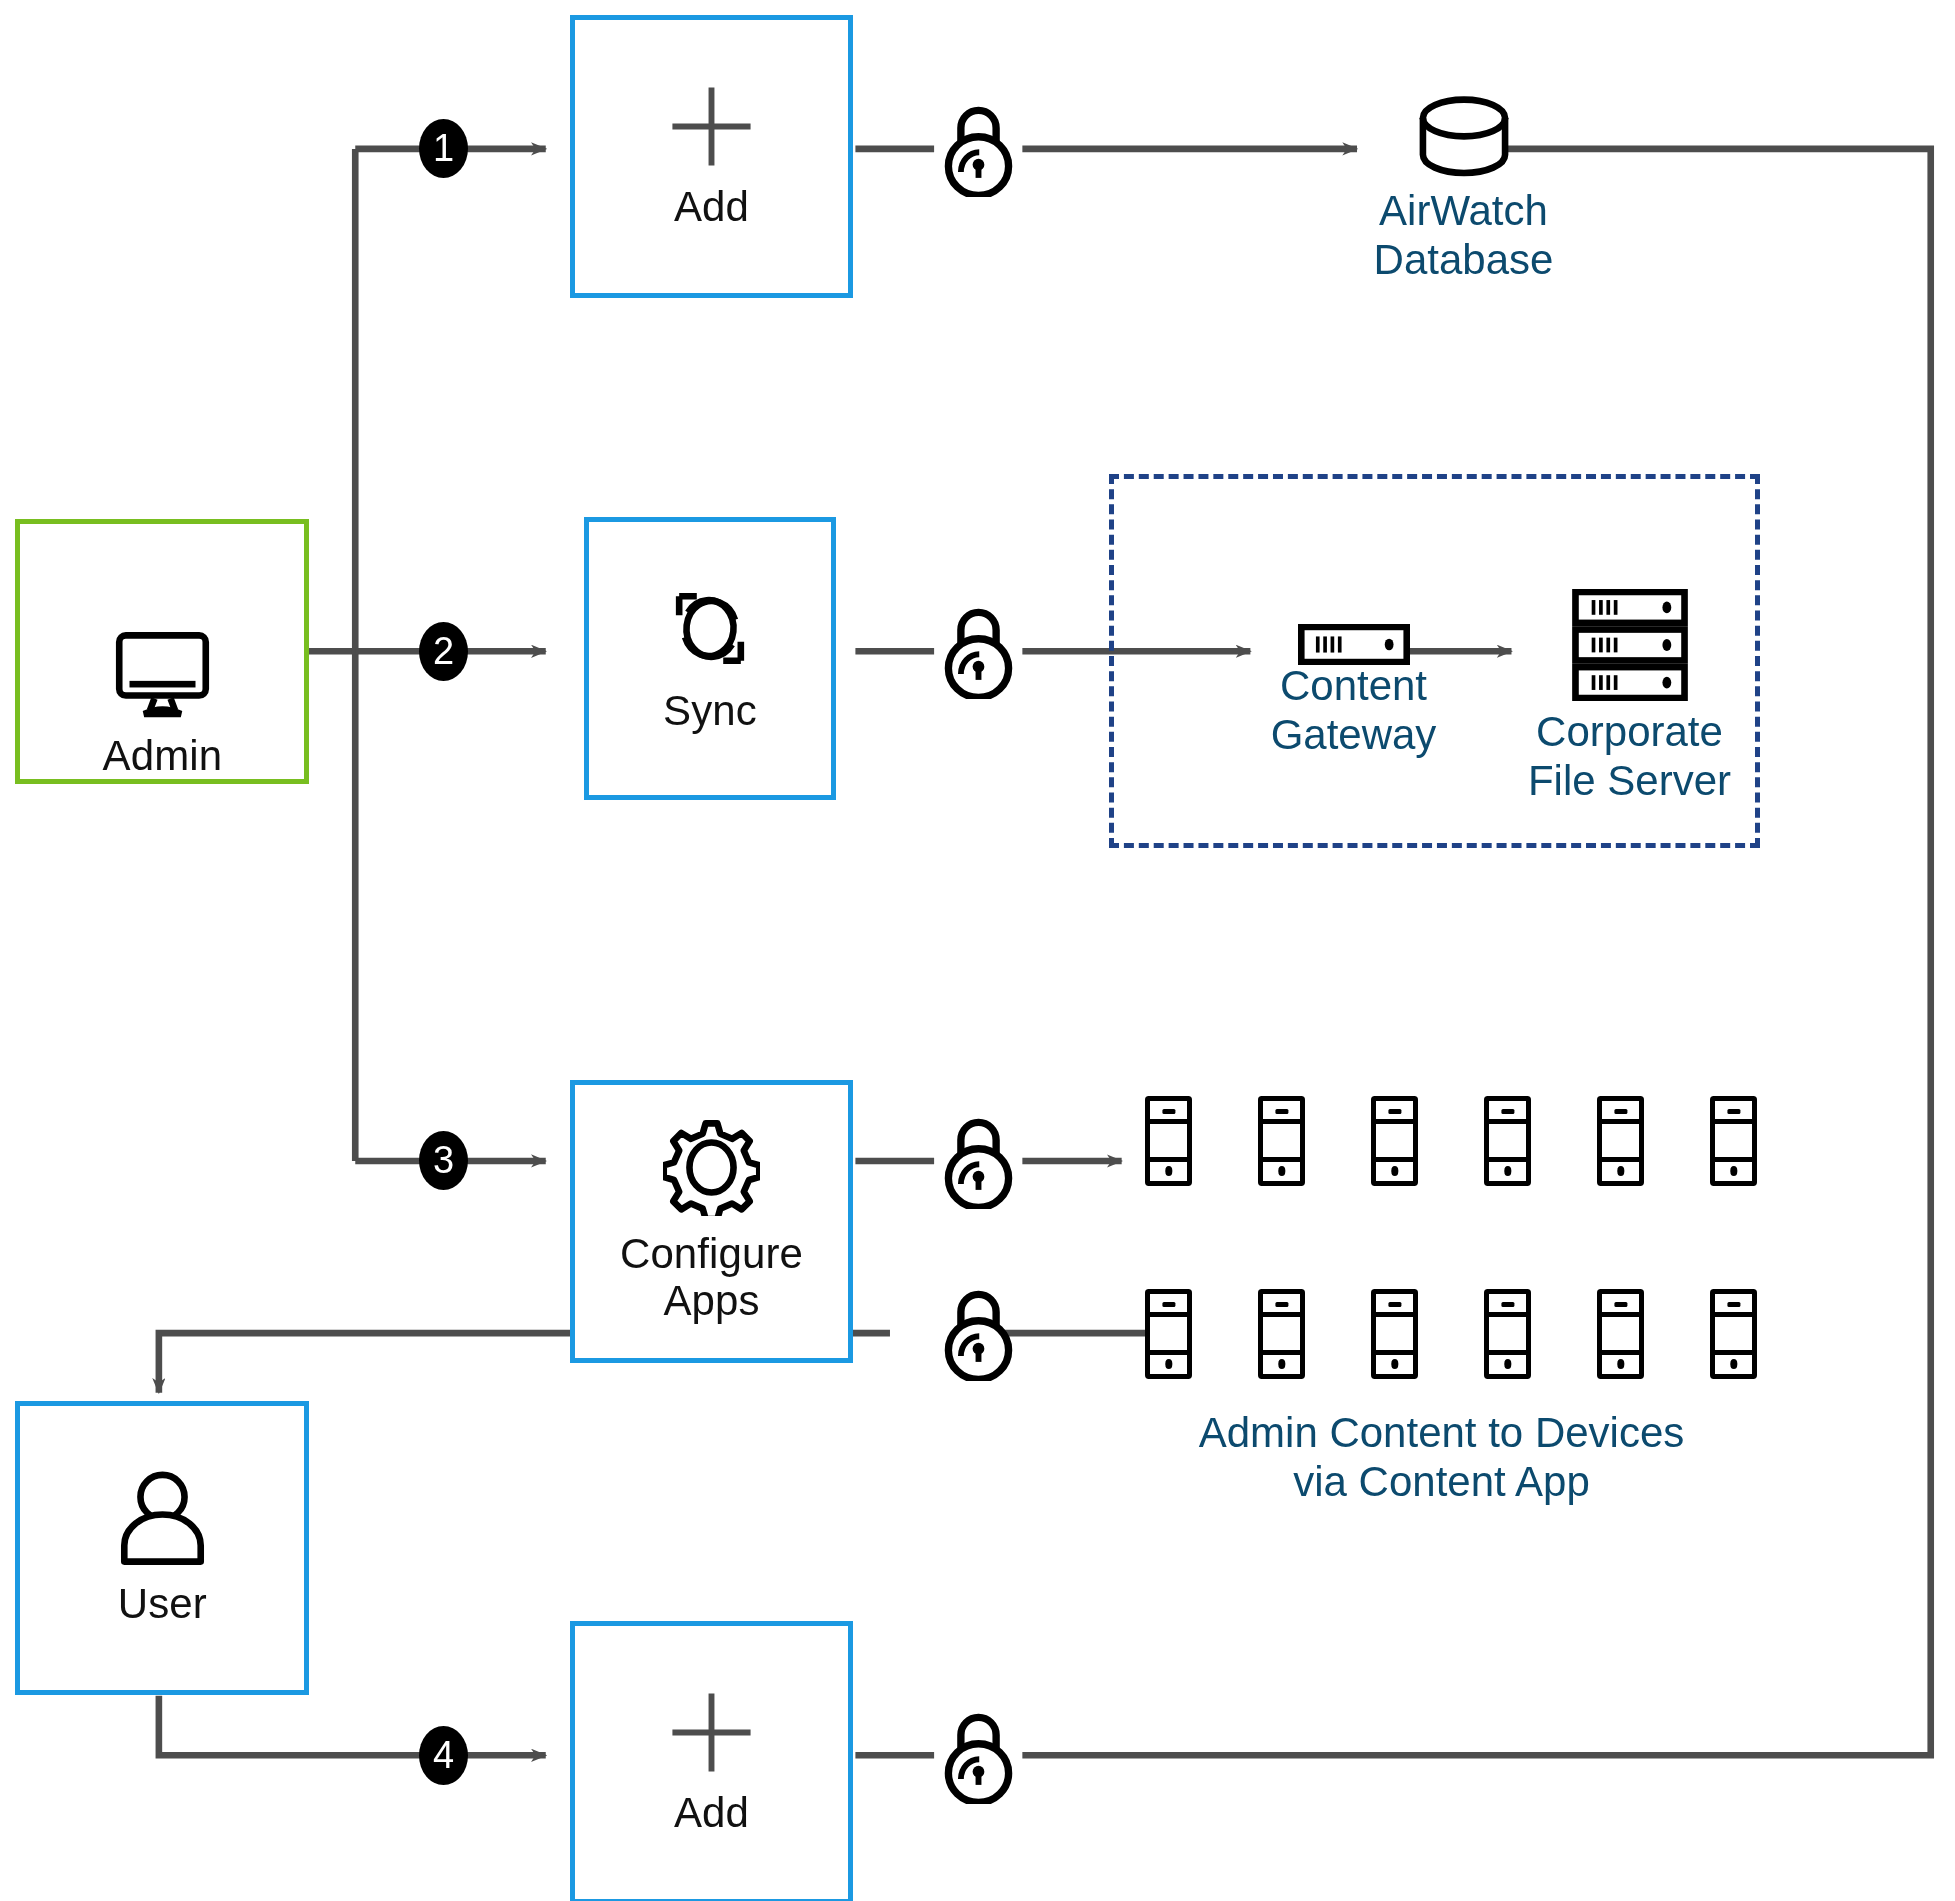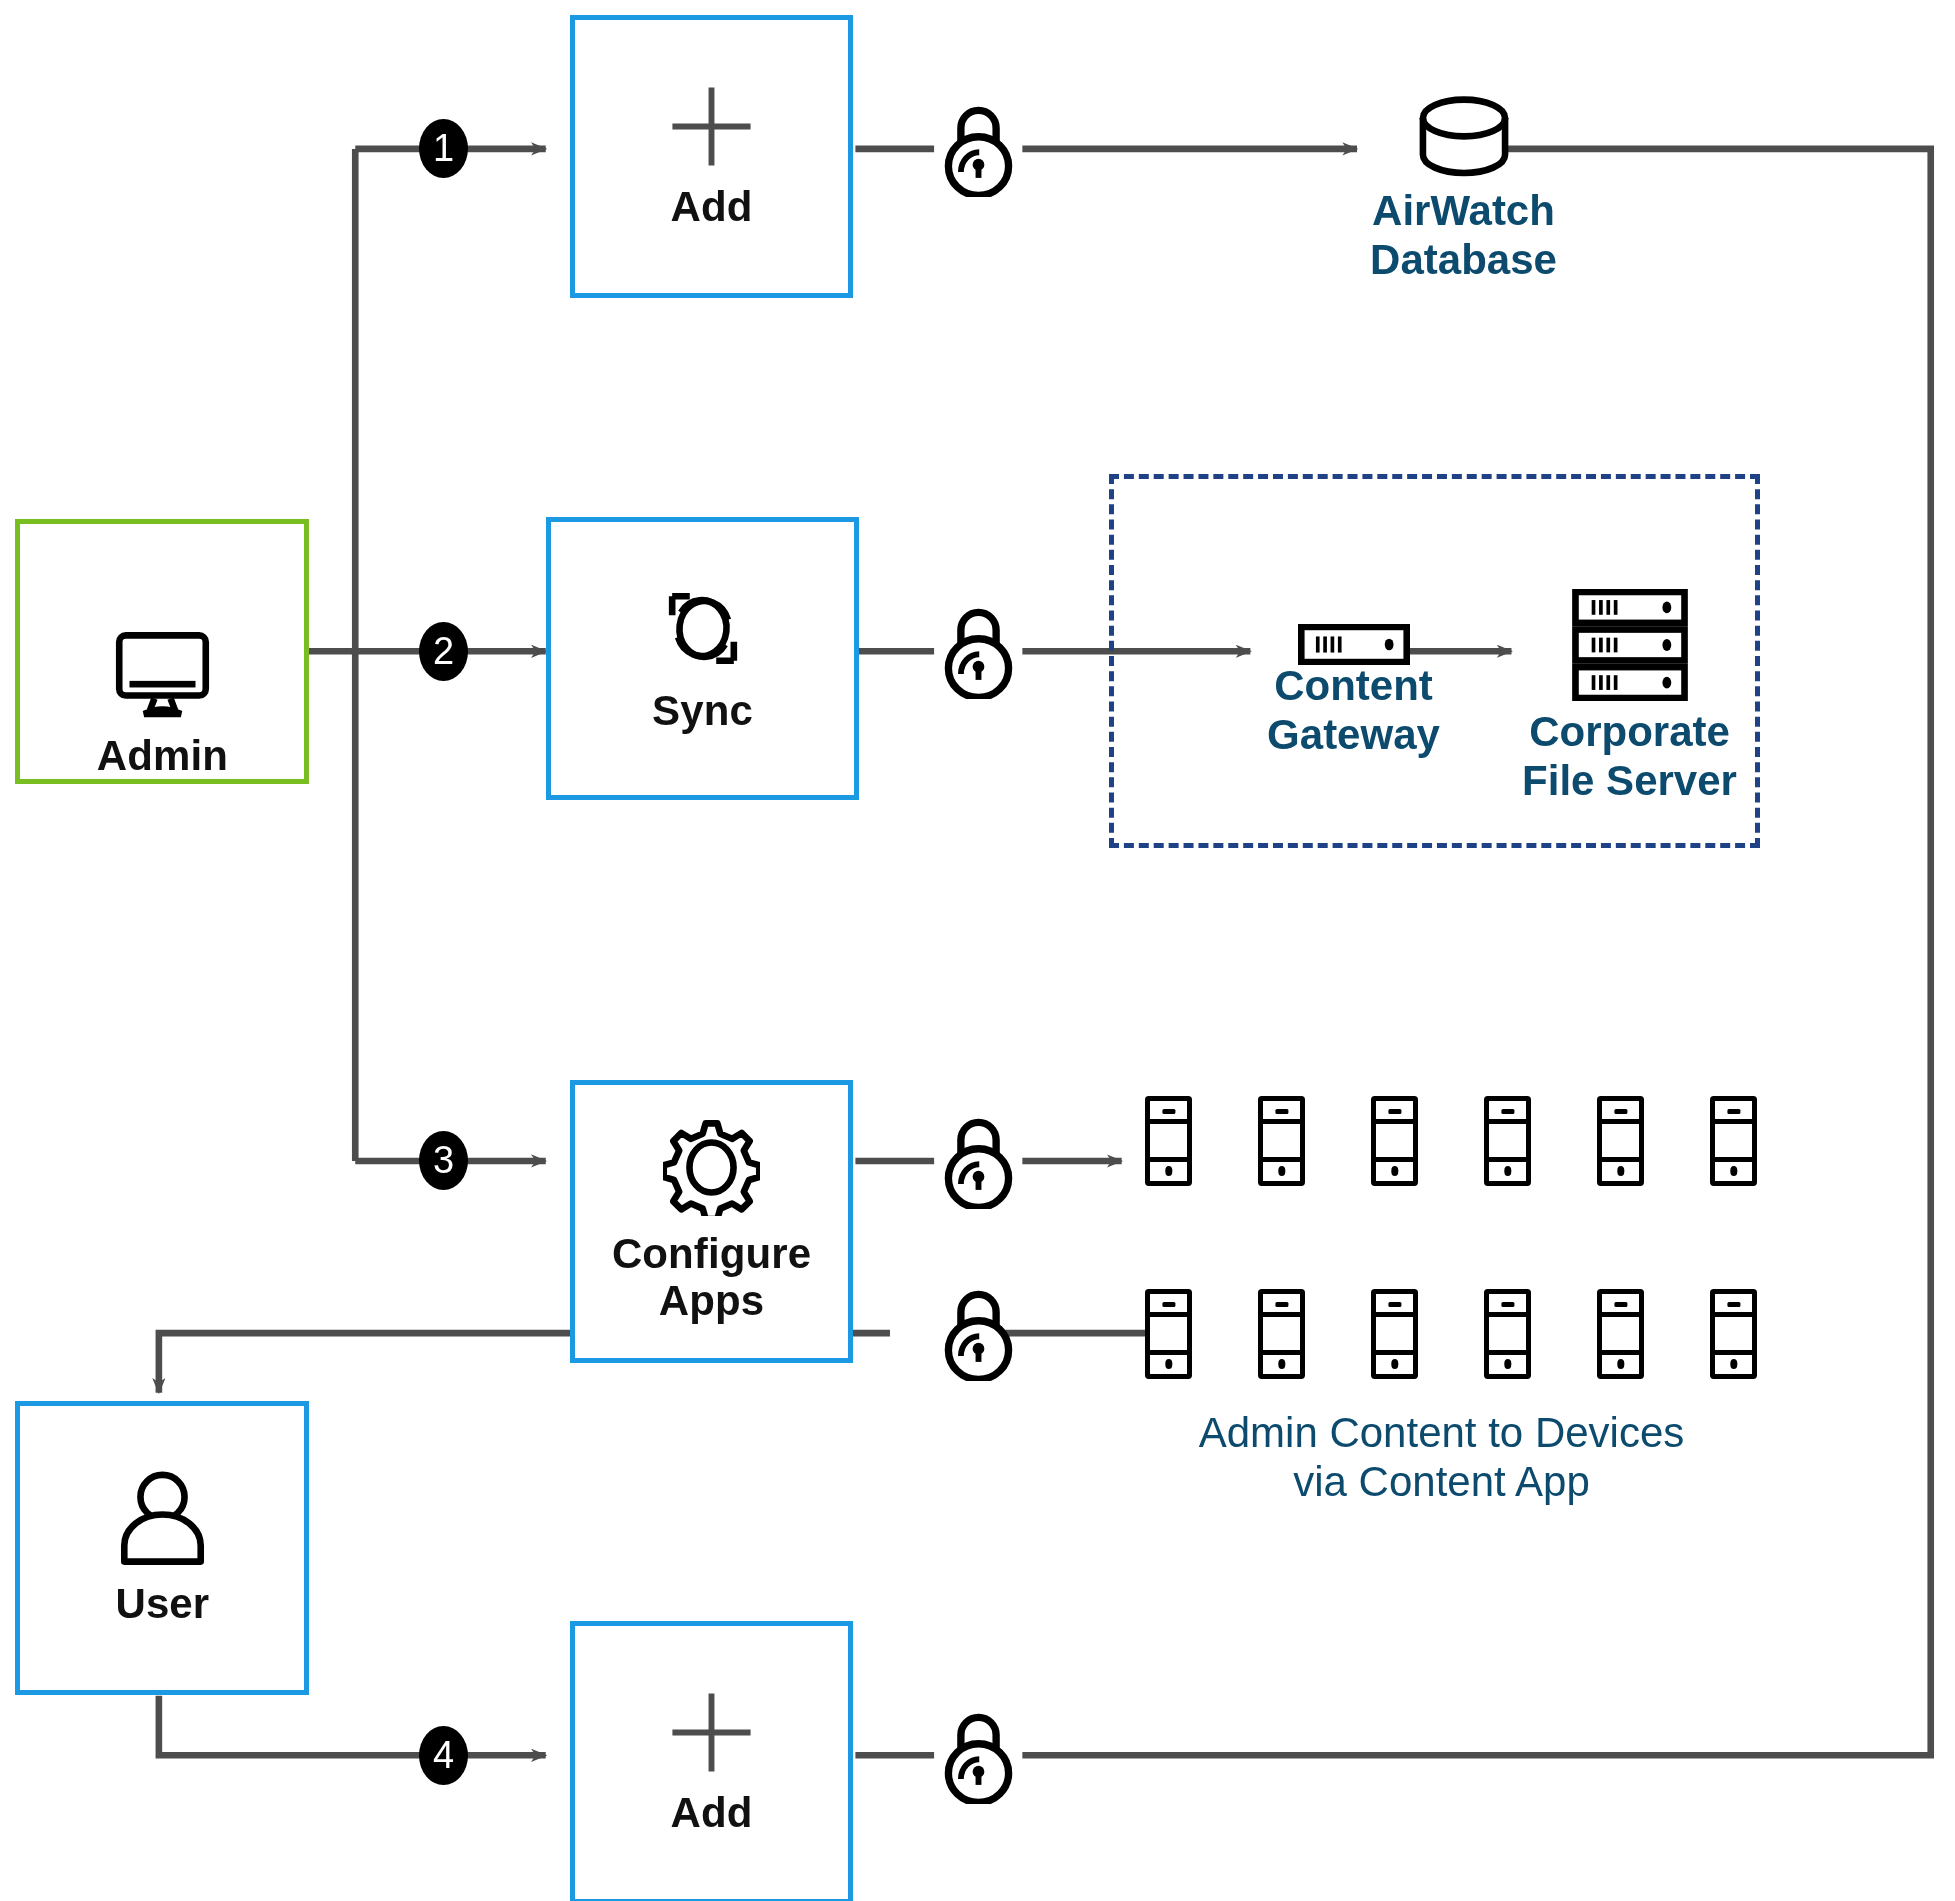"Add" .node { font-weight: bold -> none }
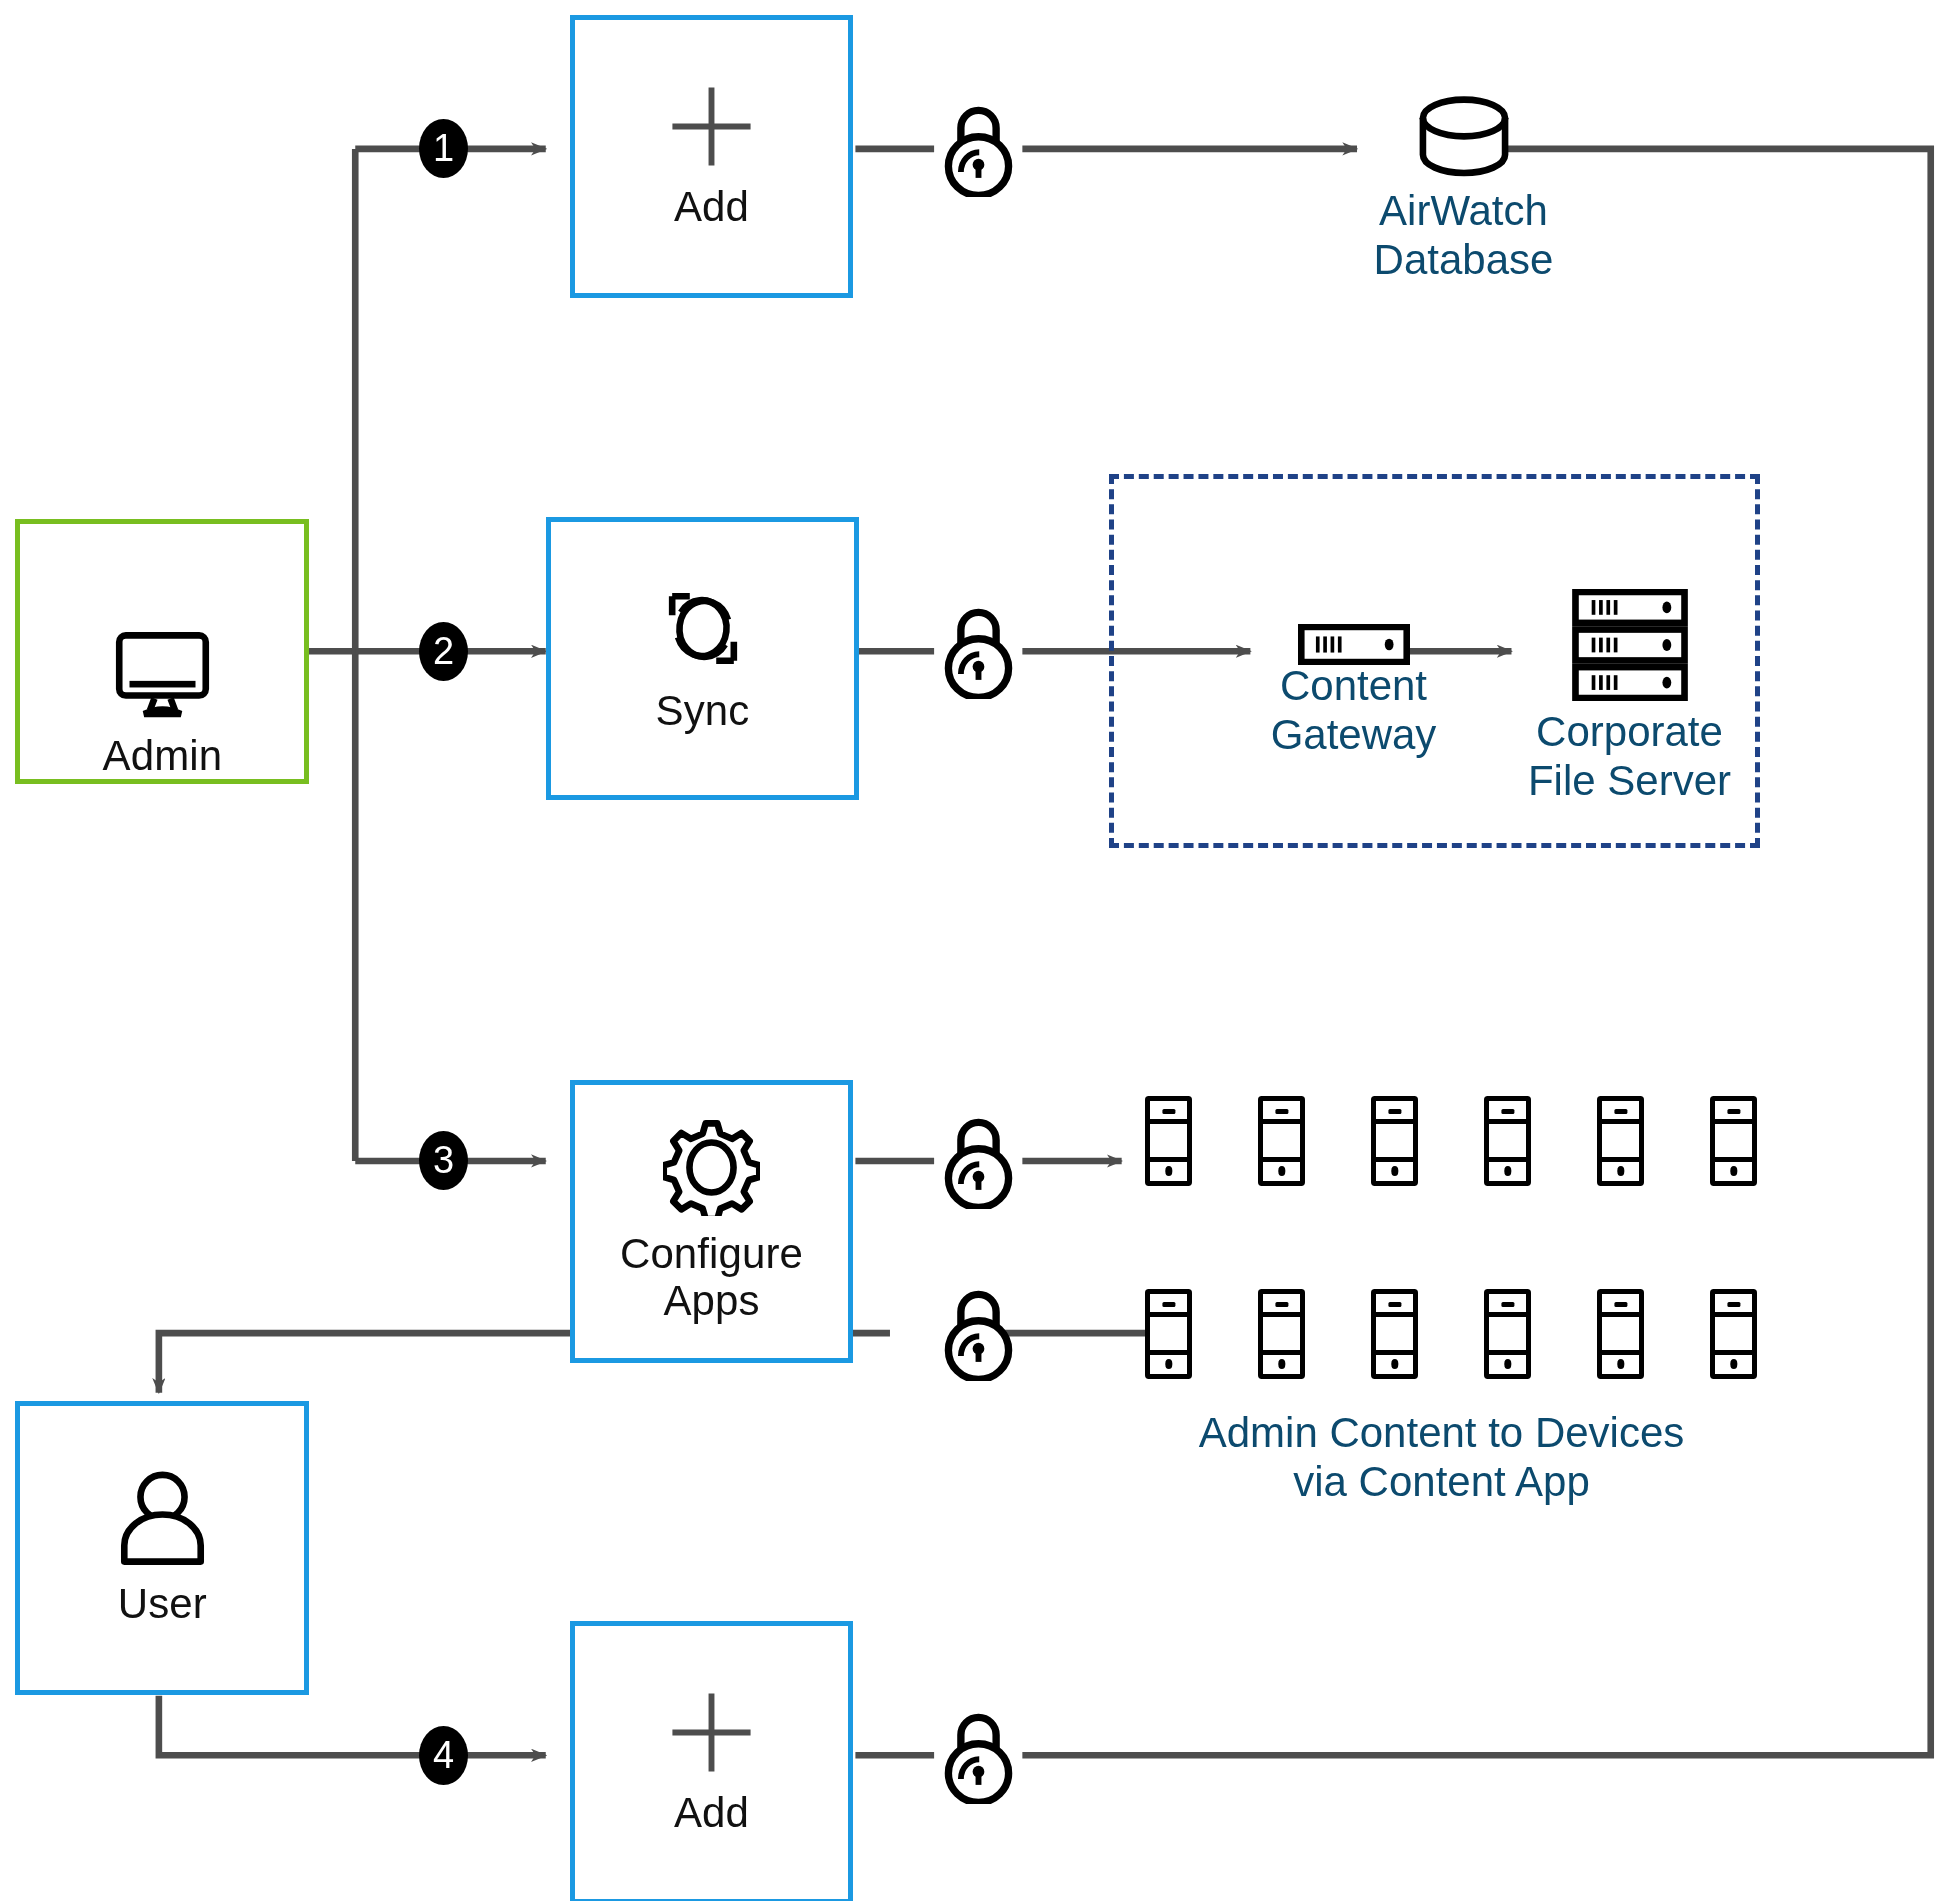"Sync" div.node { left: 546px -> 584px; width: 313px -> 252px }
